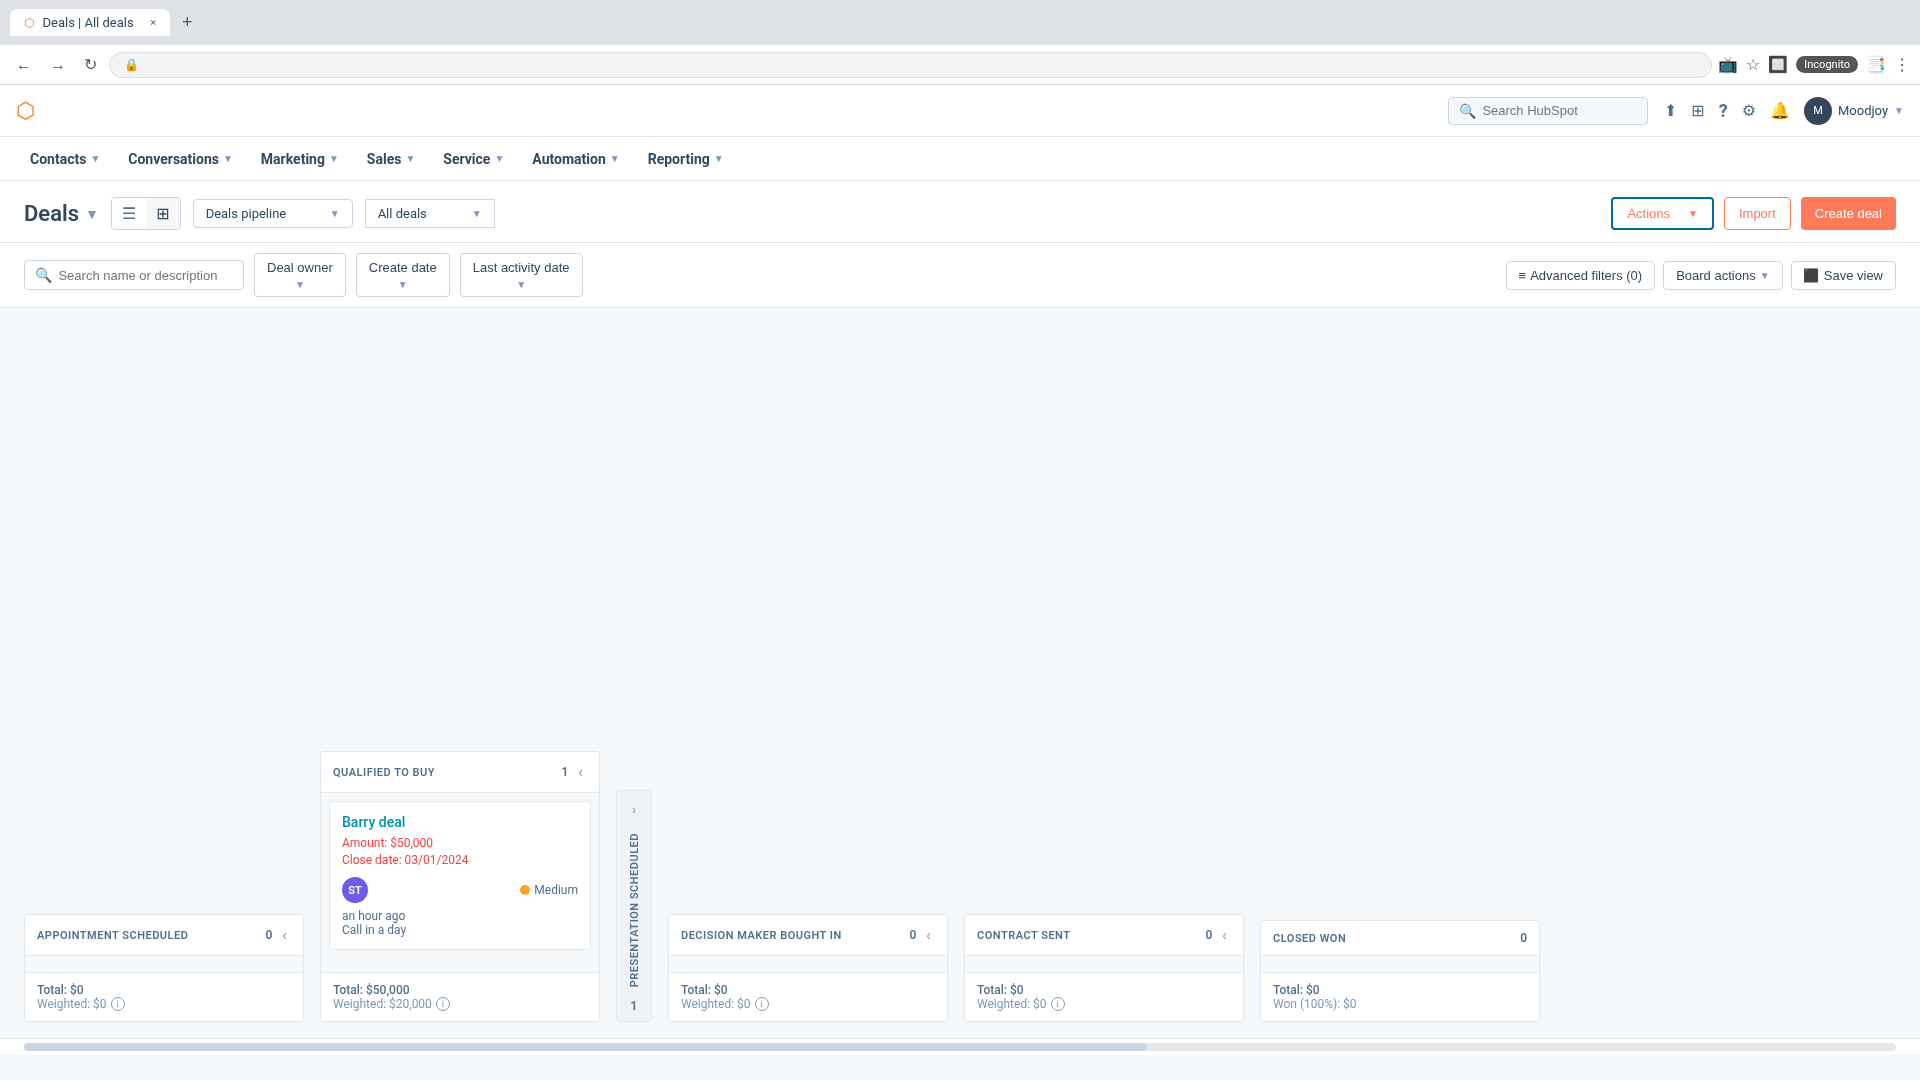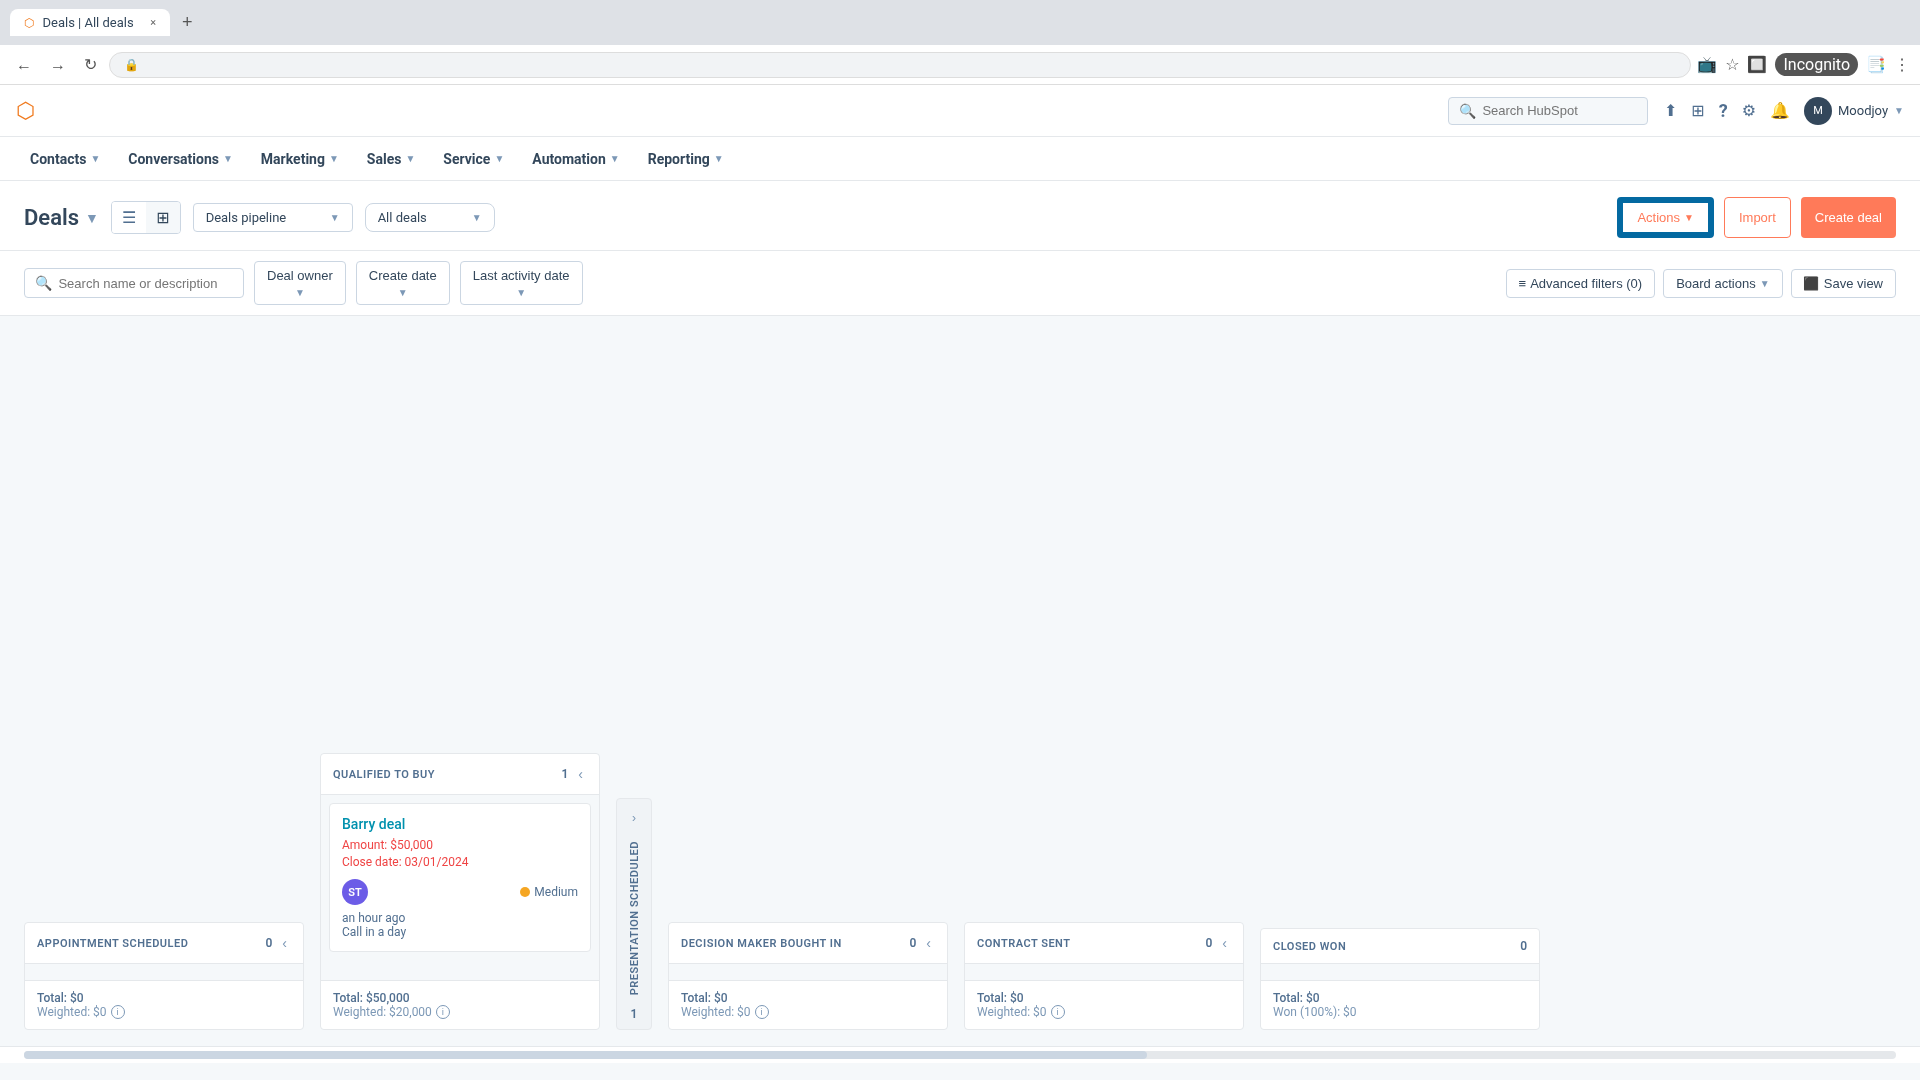"Incognito" .incognito-badge { font-size: 16px -> 11px }
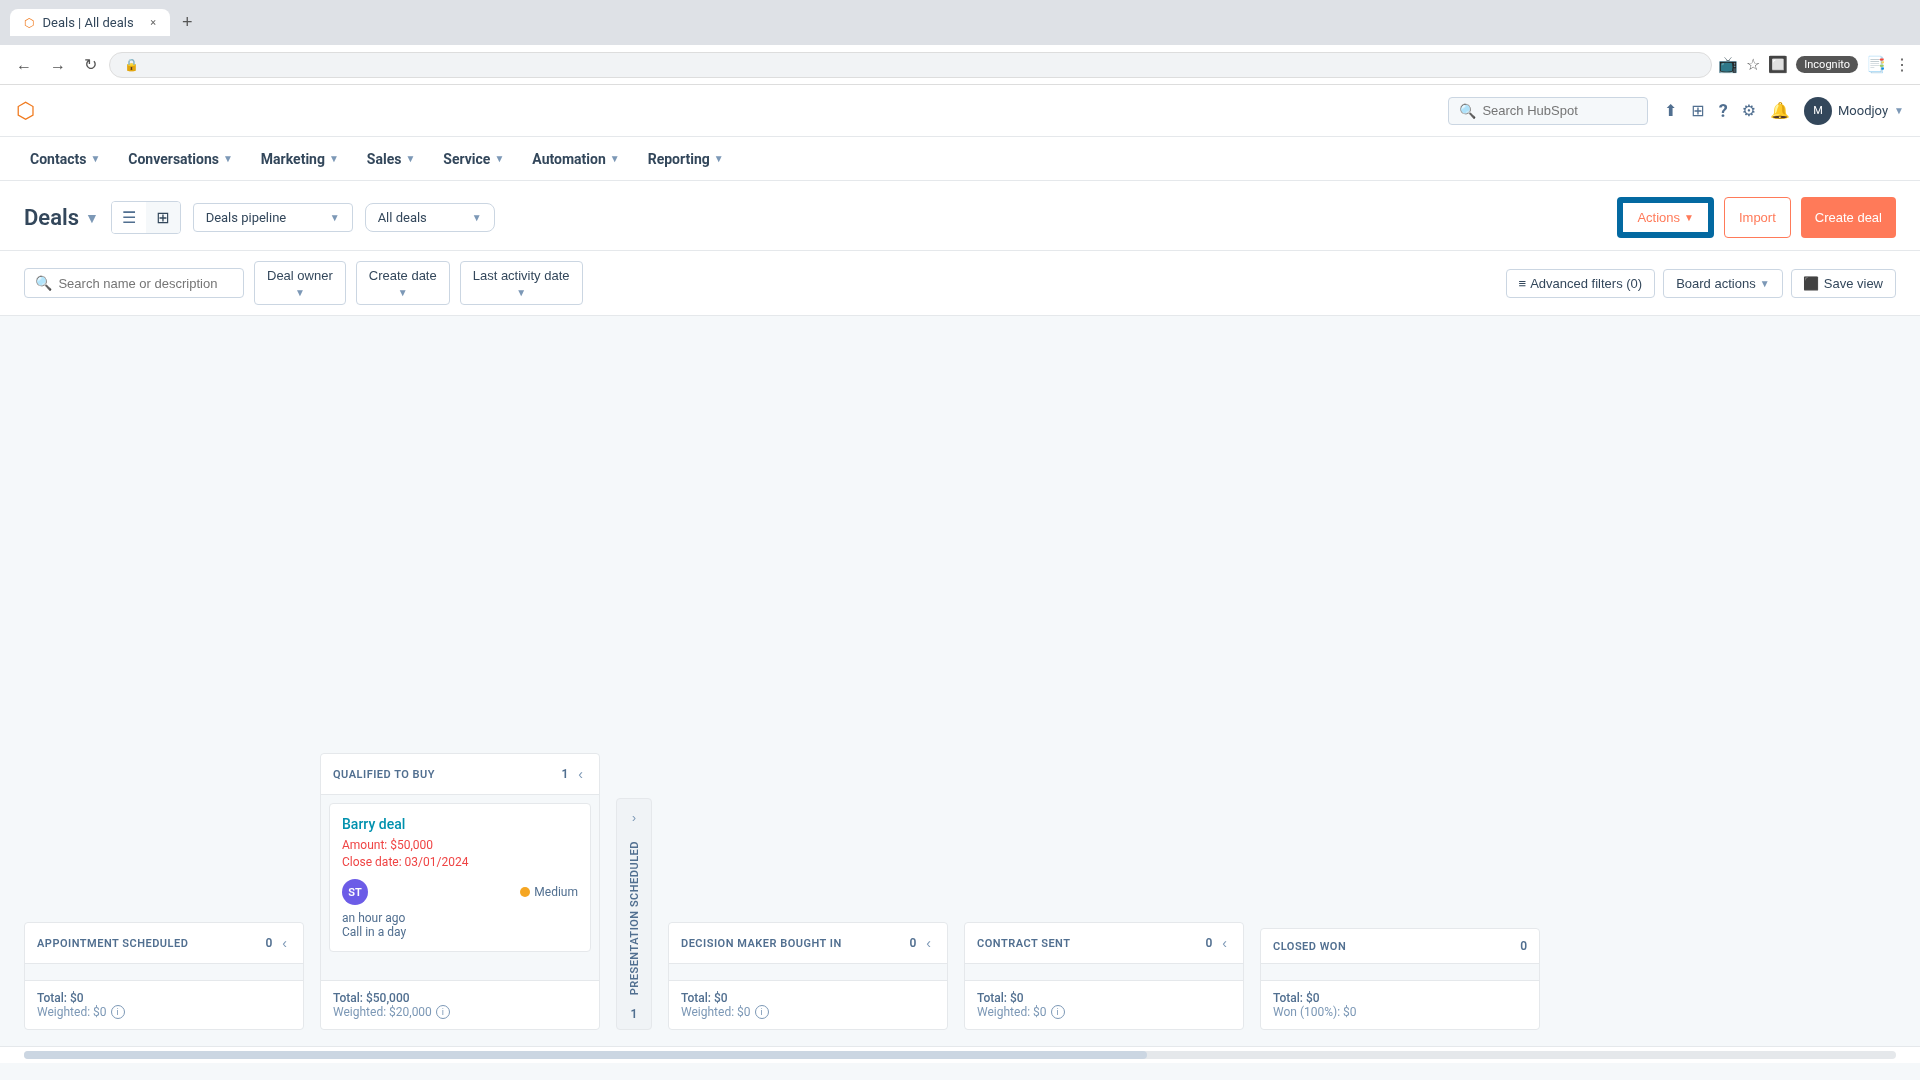"All deals" .all-deals-select { border-radius: 8px -> 0 }
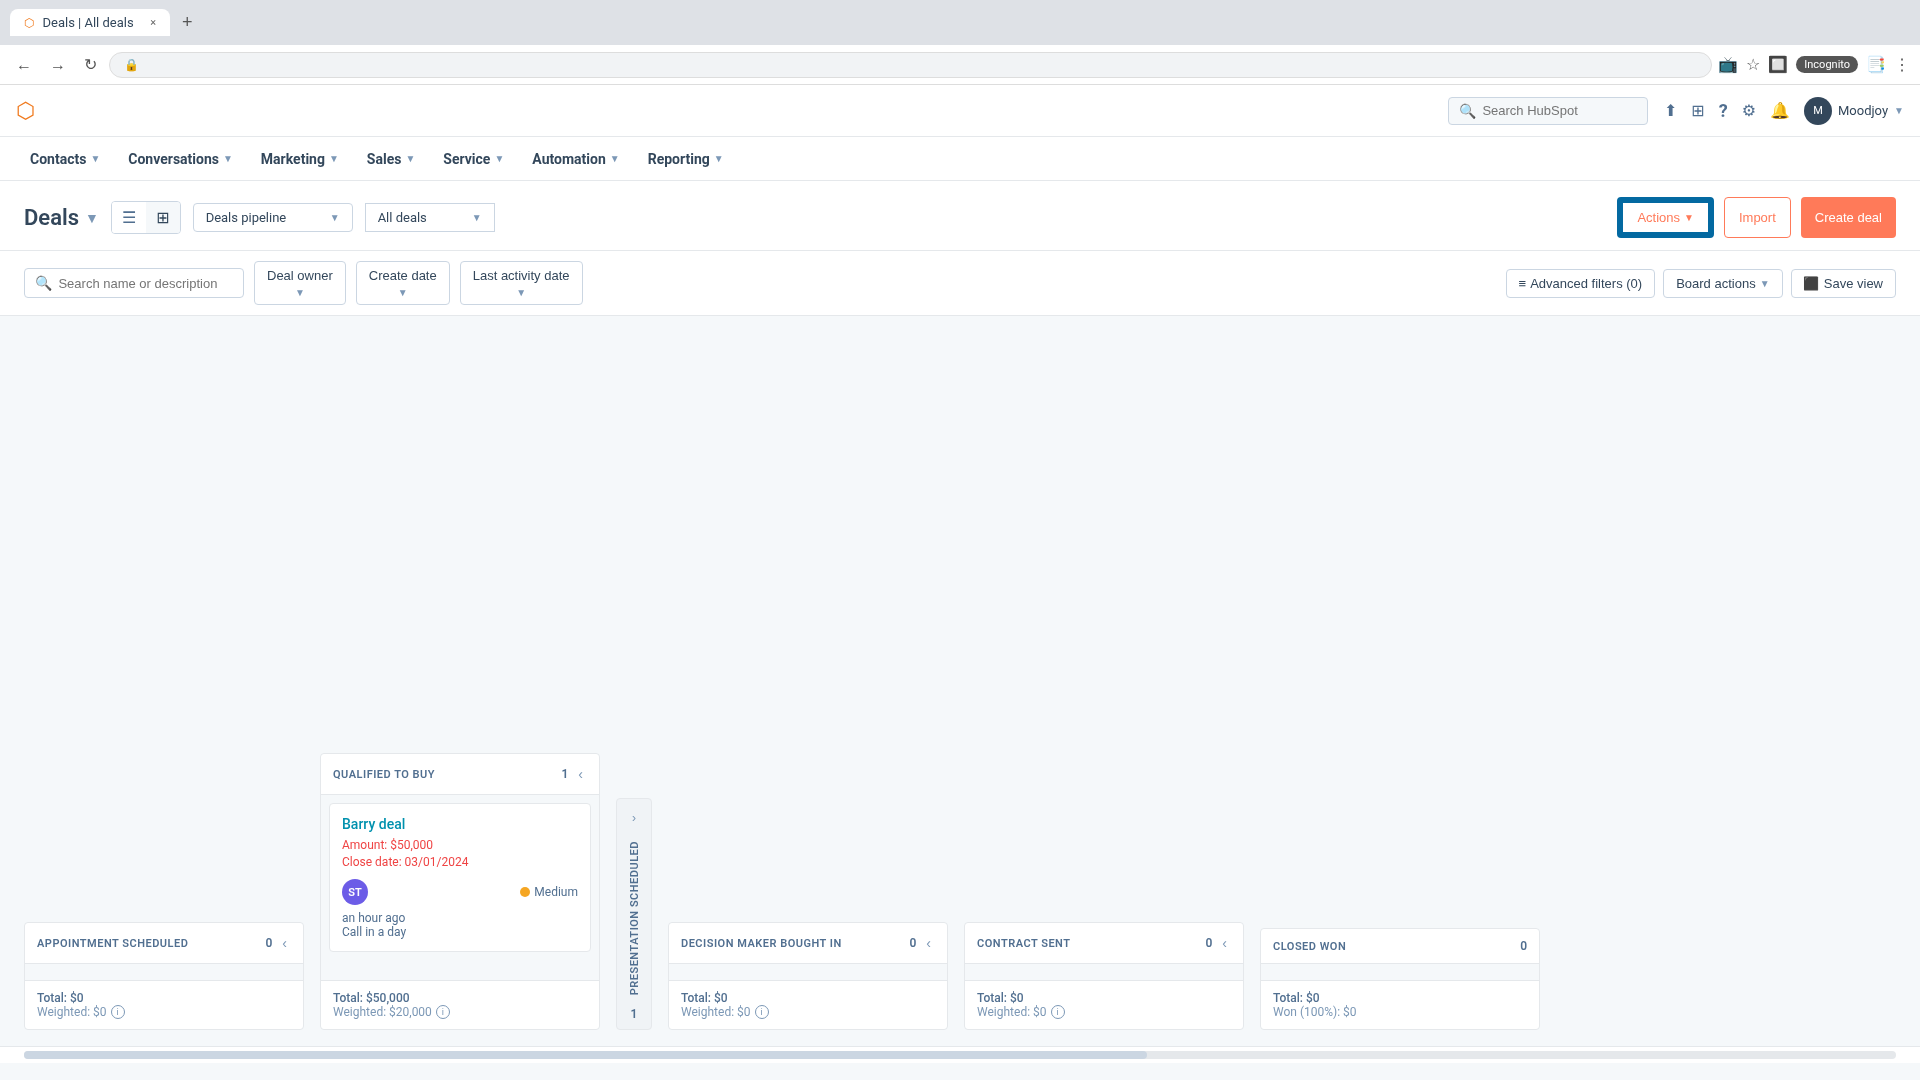"Actions" .btn-actions { border: 6px solid #0369a1 -> 2px solid #0369a1; gap: 4px -> 18px }
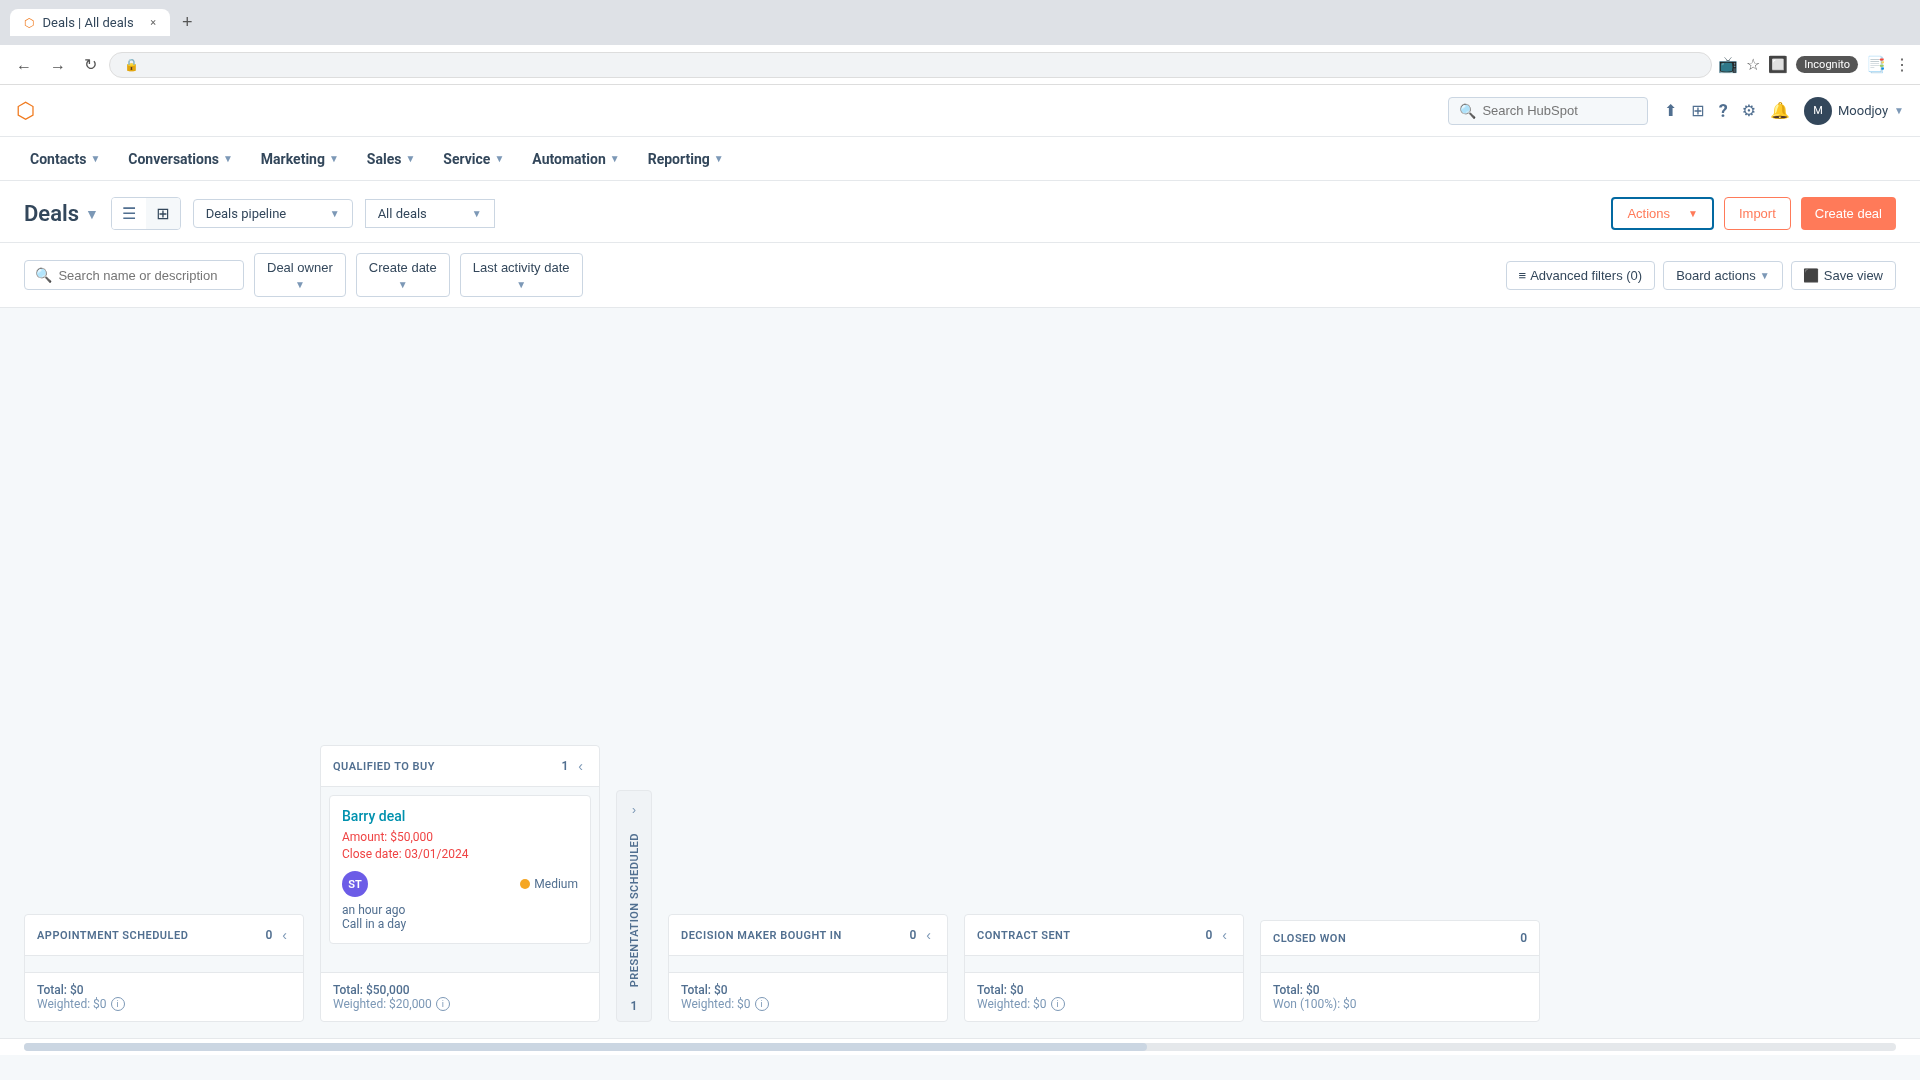"Barry deal" .deal-card { margin-bottom: 20px -> 14px }
